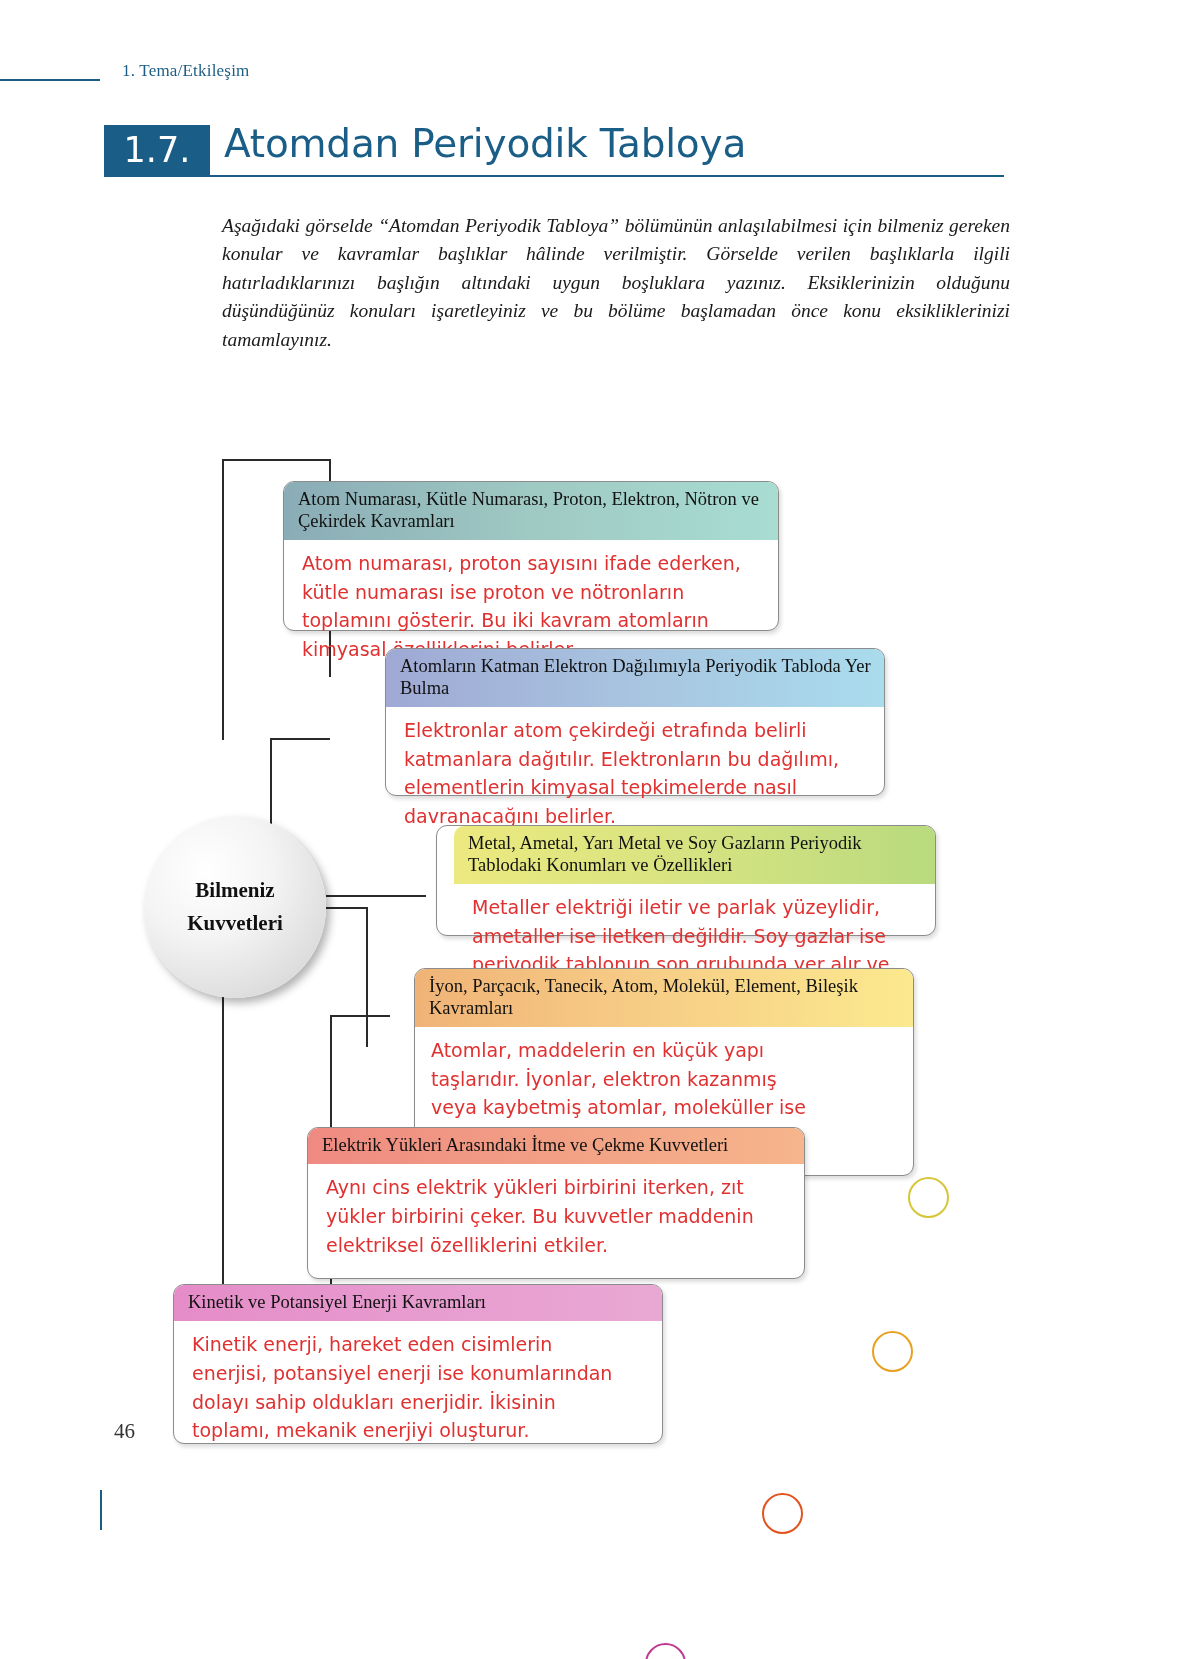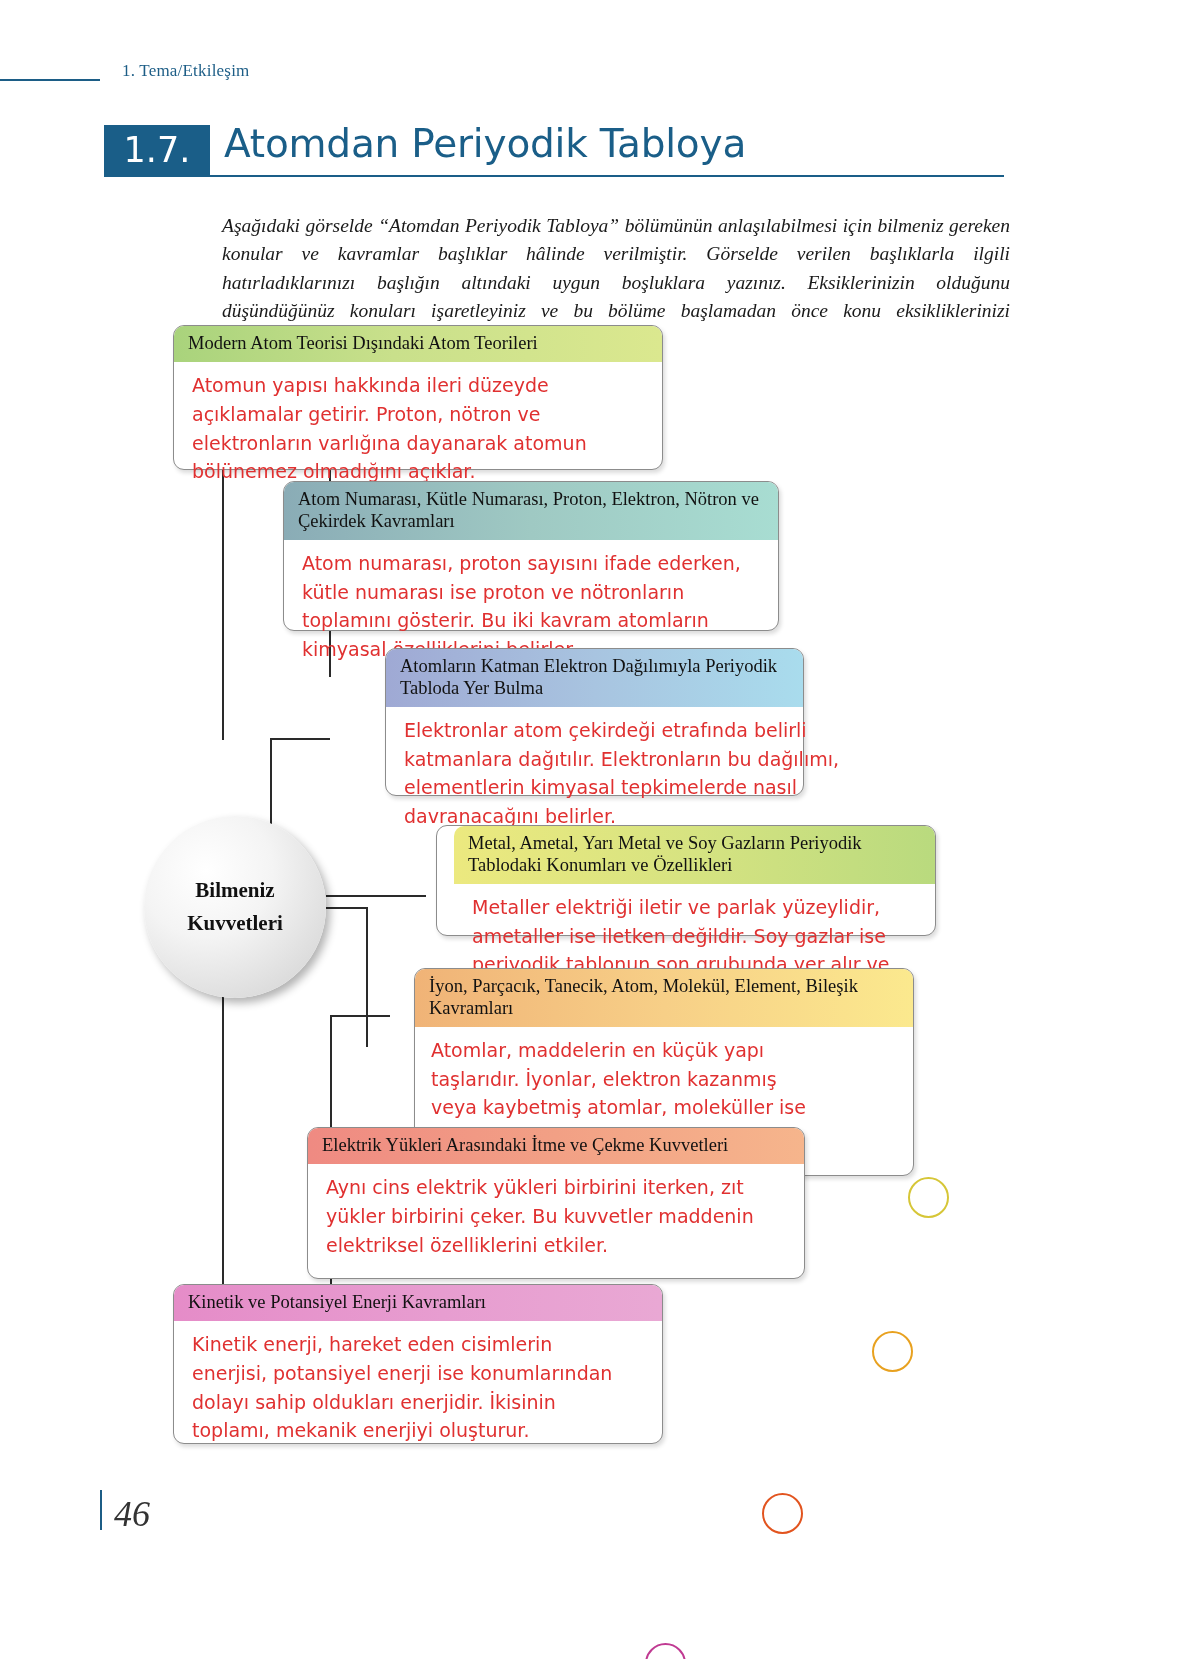"Modern Atom Teorisi Dışındaki Atom" div.node { html: <div> <div>Modern Atom Teorisi Dışındaki Atom Teorileri</div> <div>Atomun yapısı hakkında ileri düzeyde açıklamalar getirir. Proton, nötron ve elektronların varlığına dayanarak atomun bölünemez olmadığını açıklar.</div> </div> -> none }
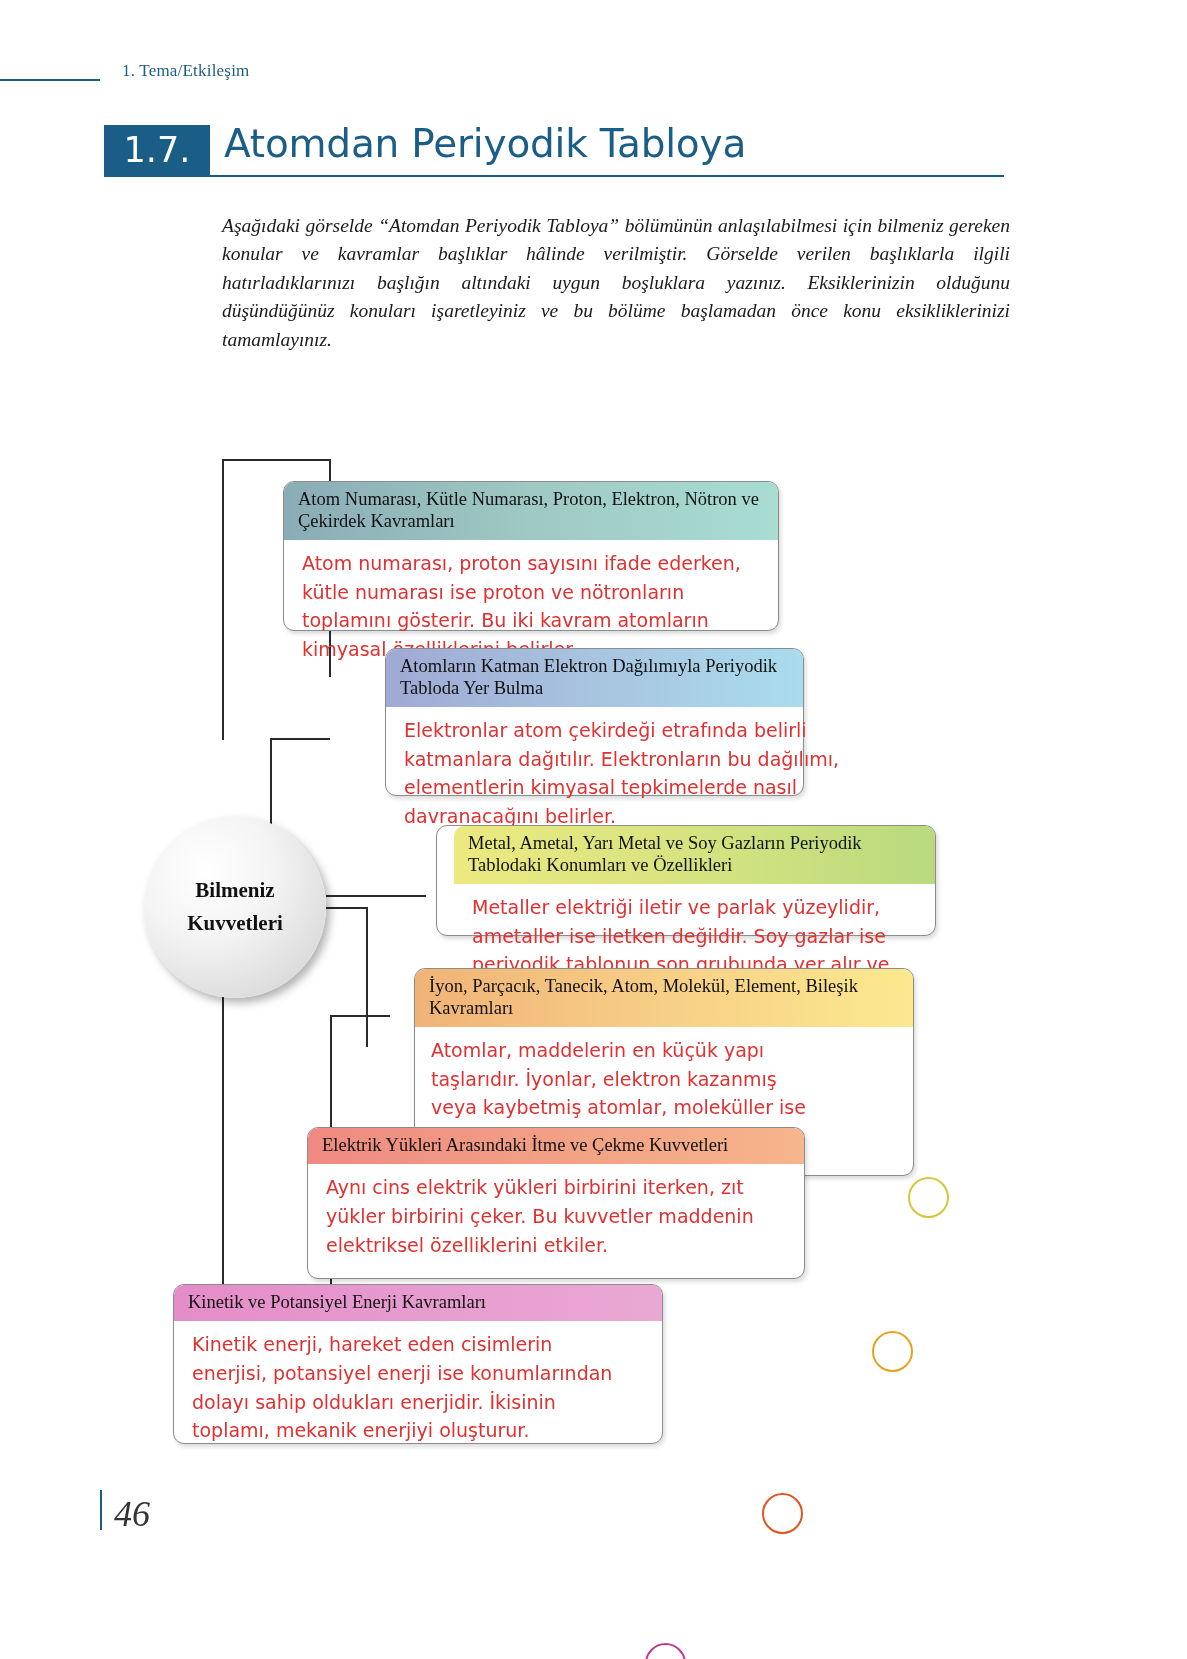"Atomların Katman Elektron Dağılımıyla" div.node { width: 419px -> 500px }
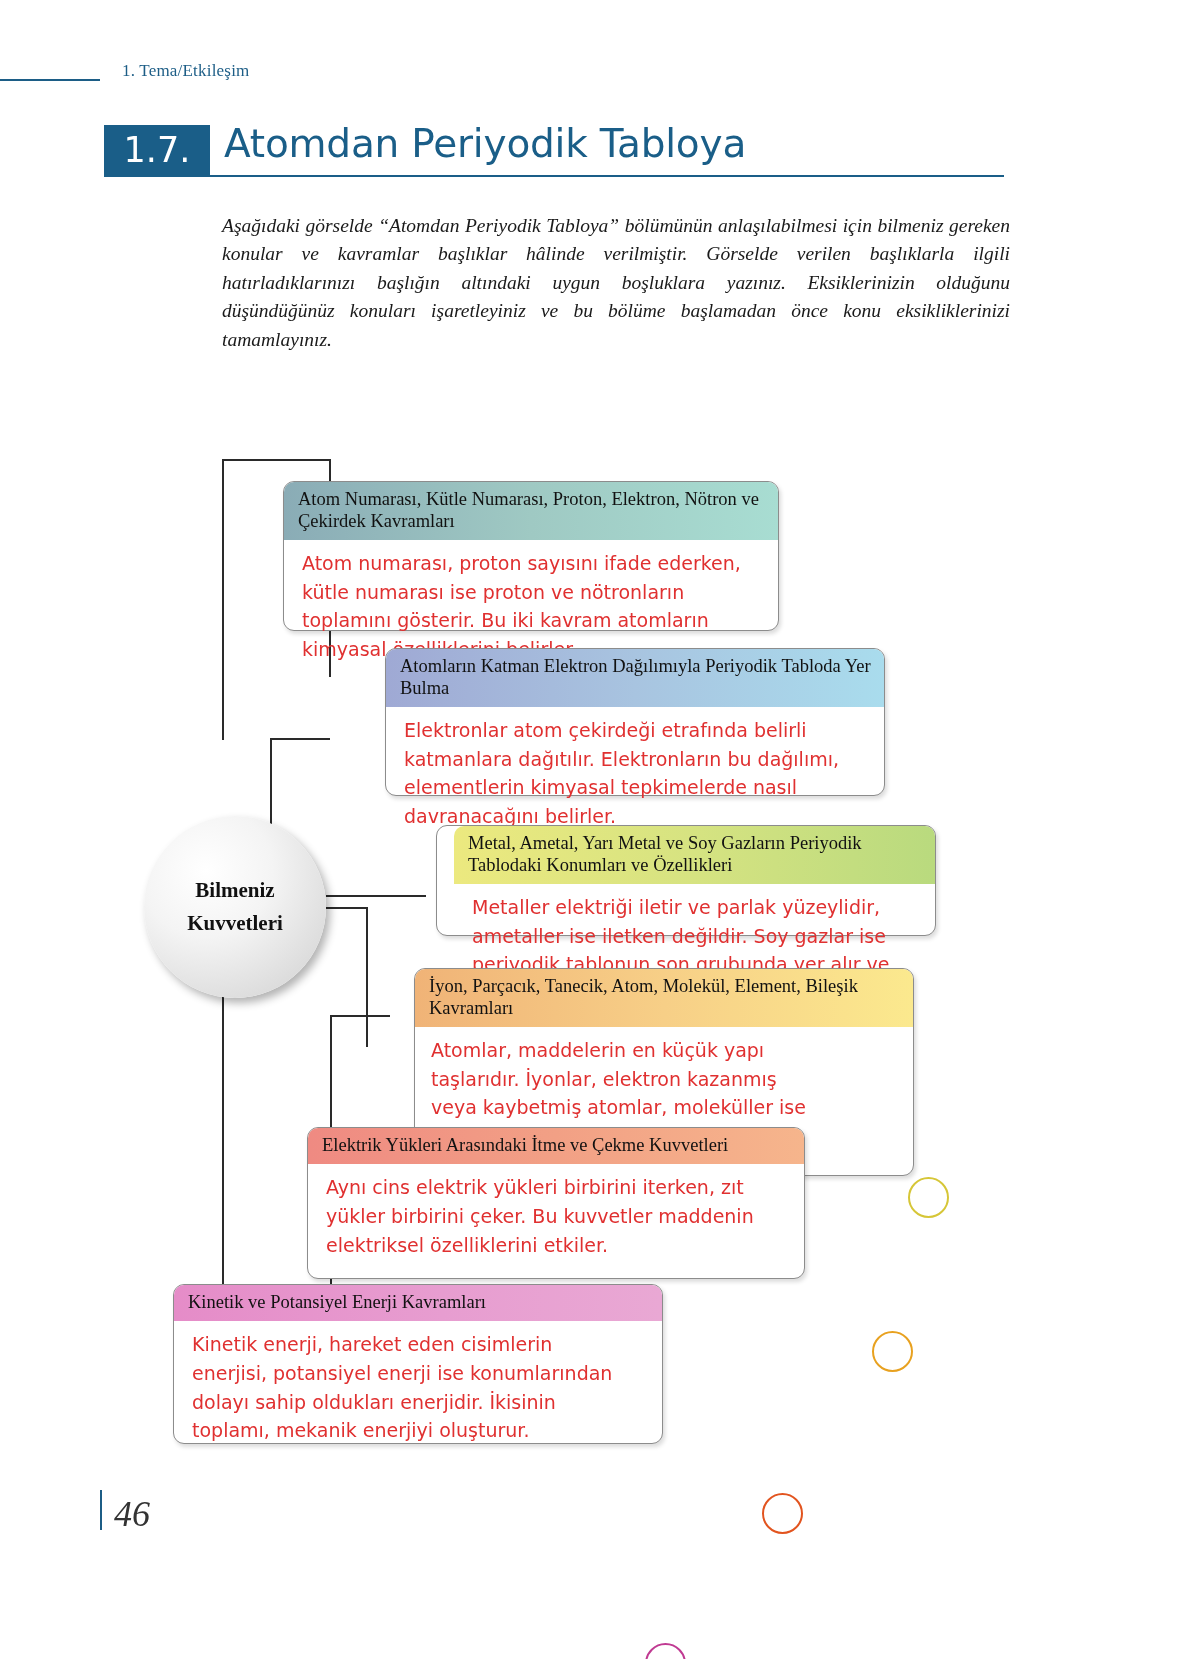"46" #page-number { font-size: 36px -> 21px; font-style: italic -> none; top: 1493px -> 1419px }
